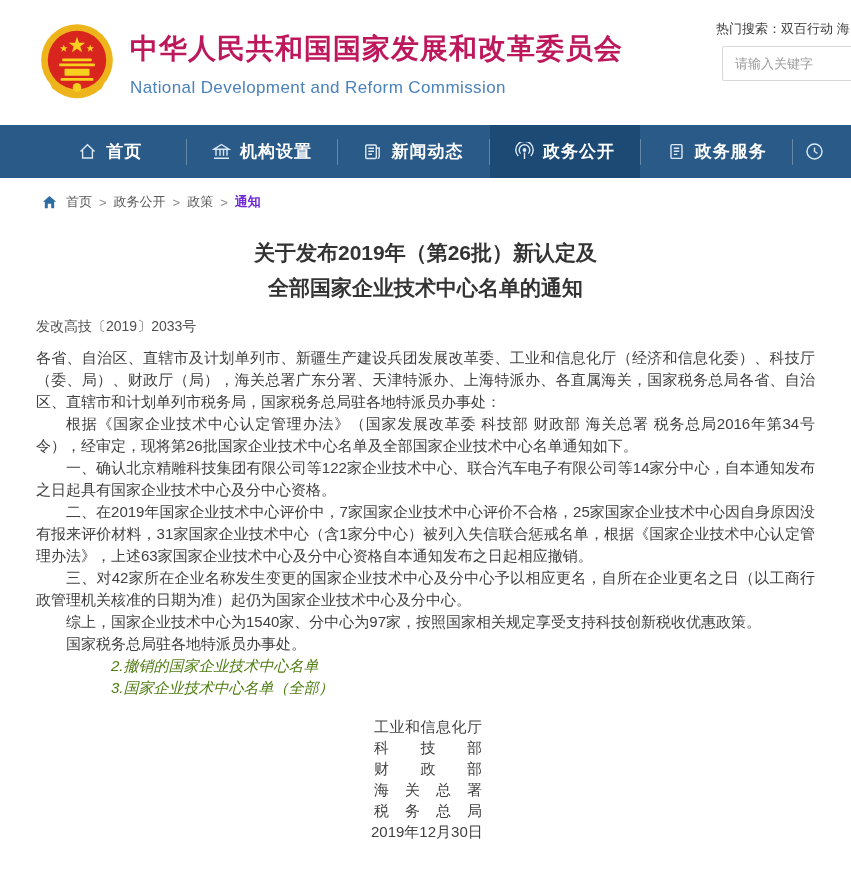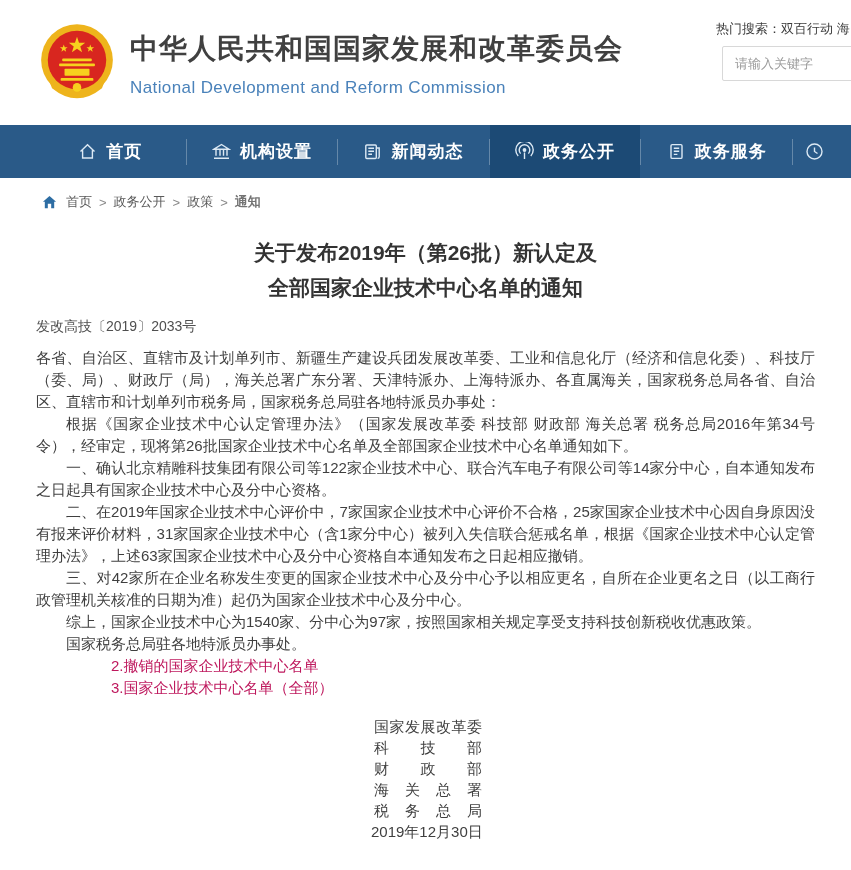"中华人民共和国国家发展和改革委员会" .site-title-zh { color: #404040 -> #be185d }
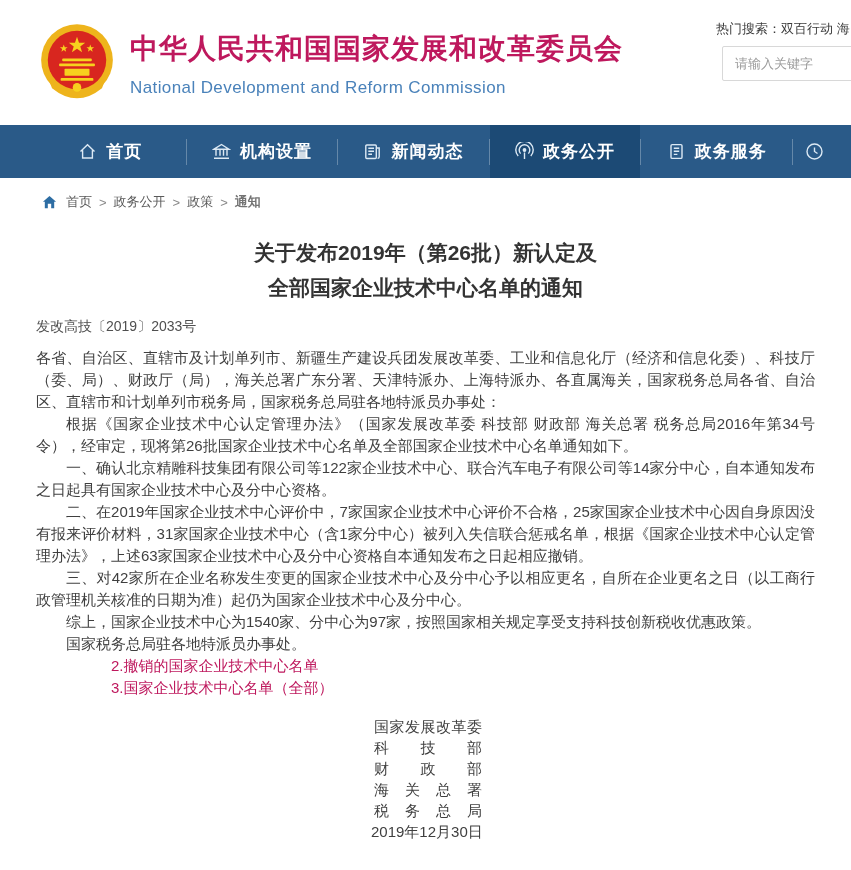"通知" .crumb-current { color: #737373 -> #6d28d9 }
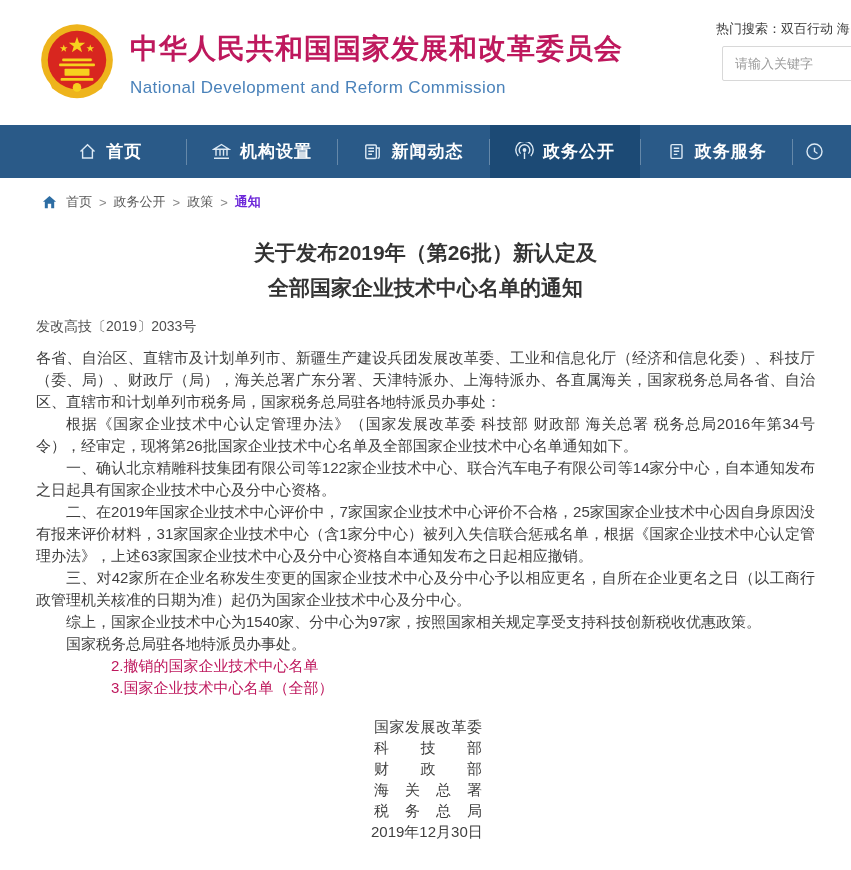"2.撤销的国家企业技术中心名单" .att-rest { color: #be185d -> #4d7c0f; font-style: none -> italic }
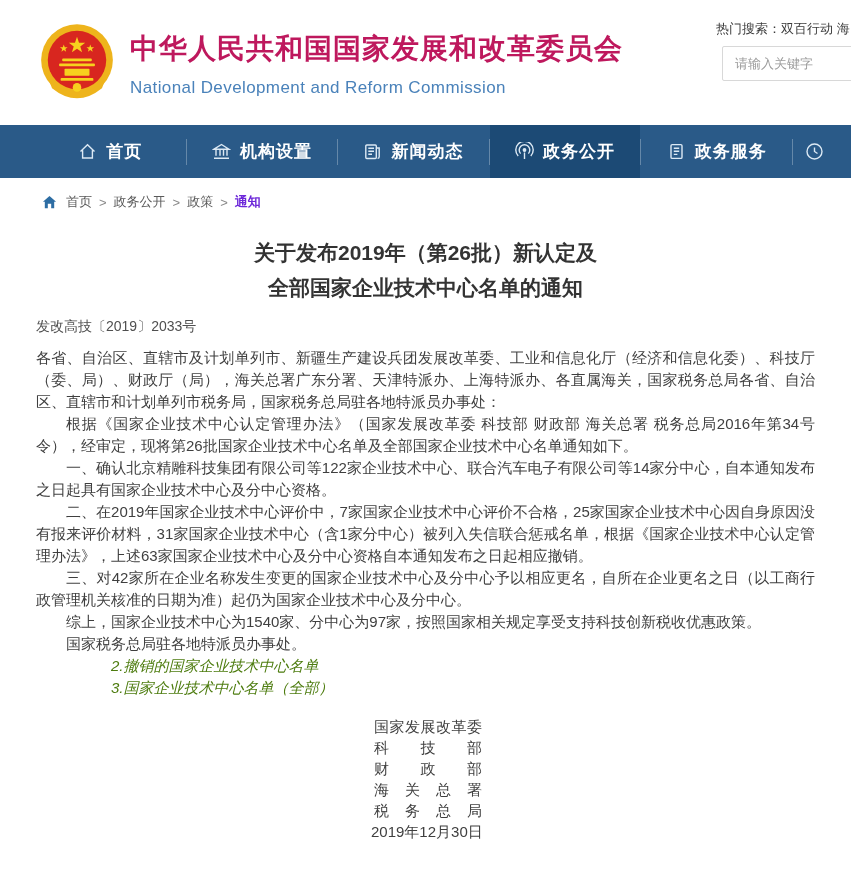"国家发展改革委" div.sig-line { text: 国家发展改革委 -> 工业和信息化厅 }
